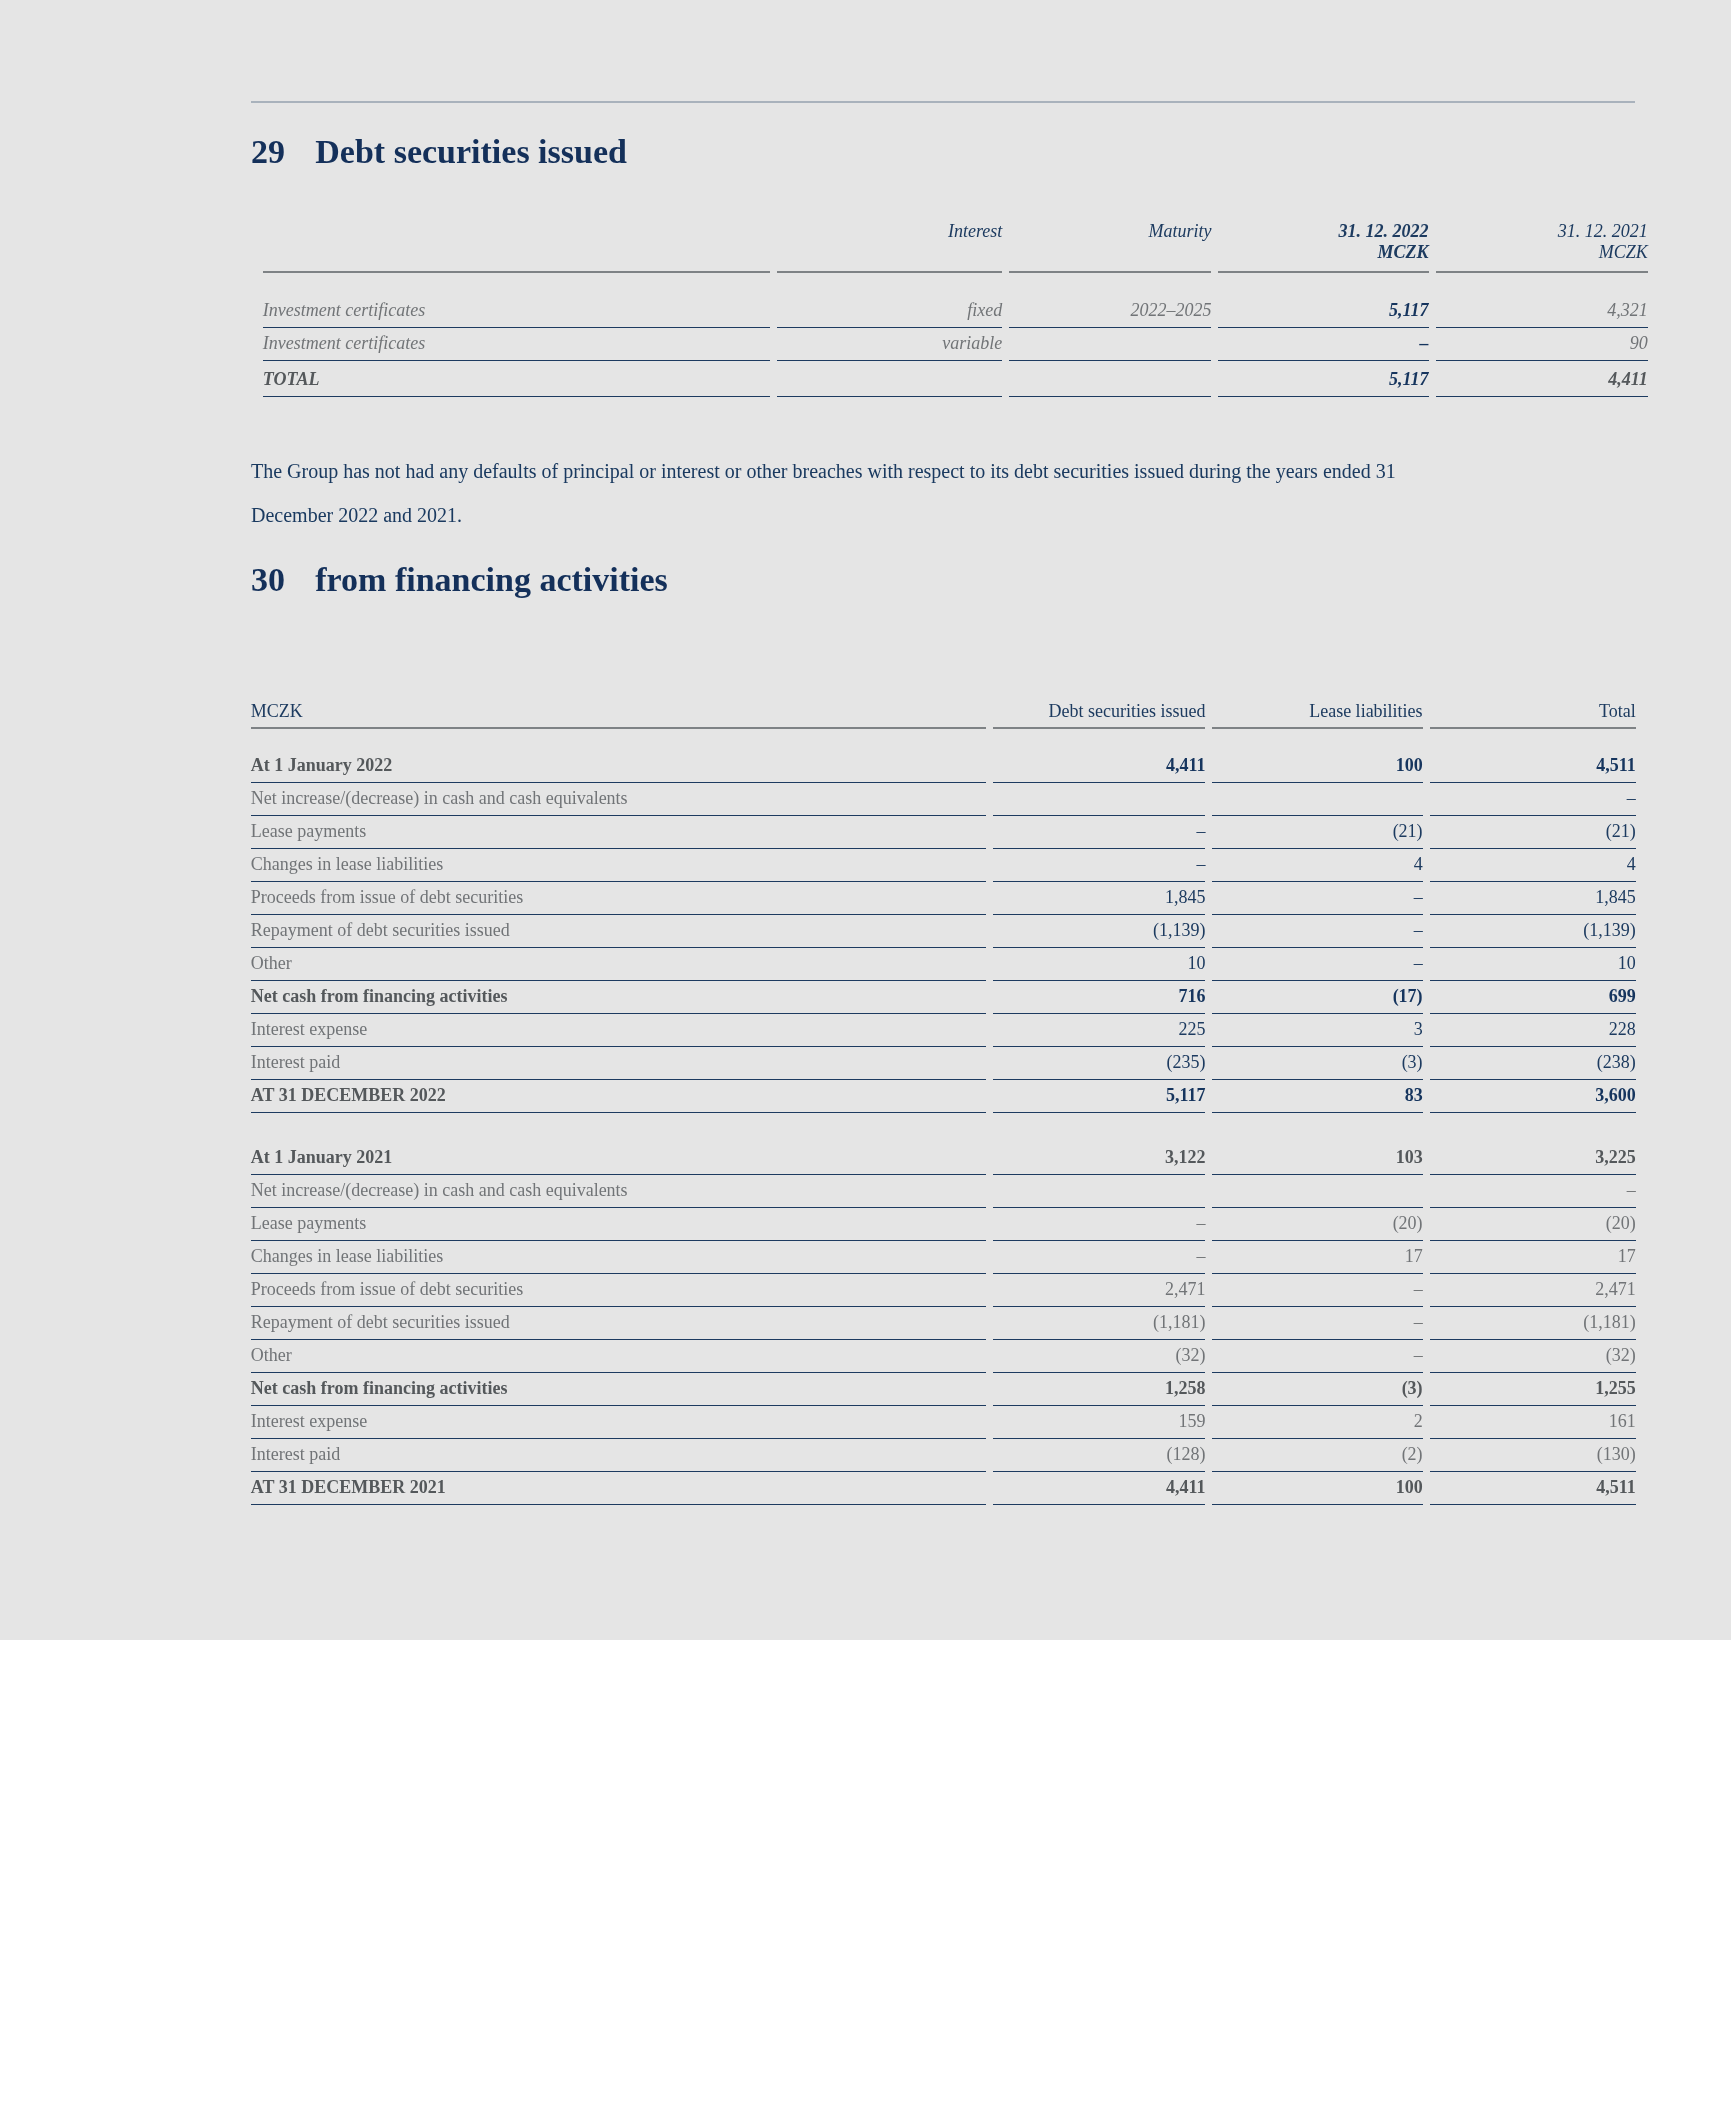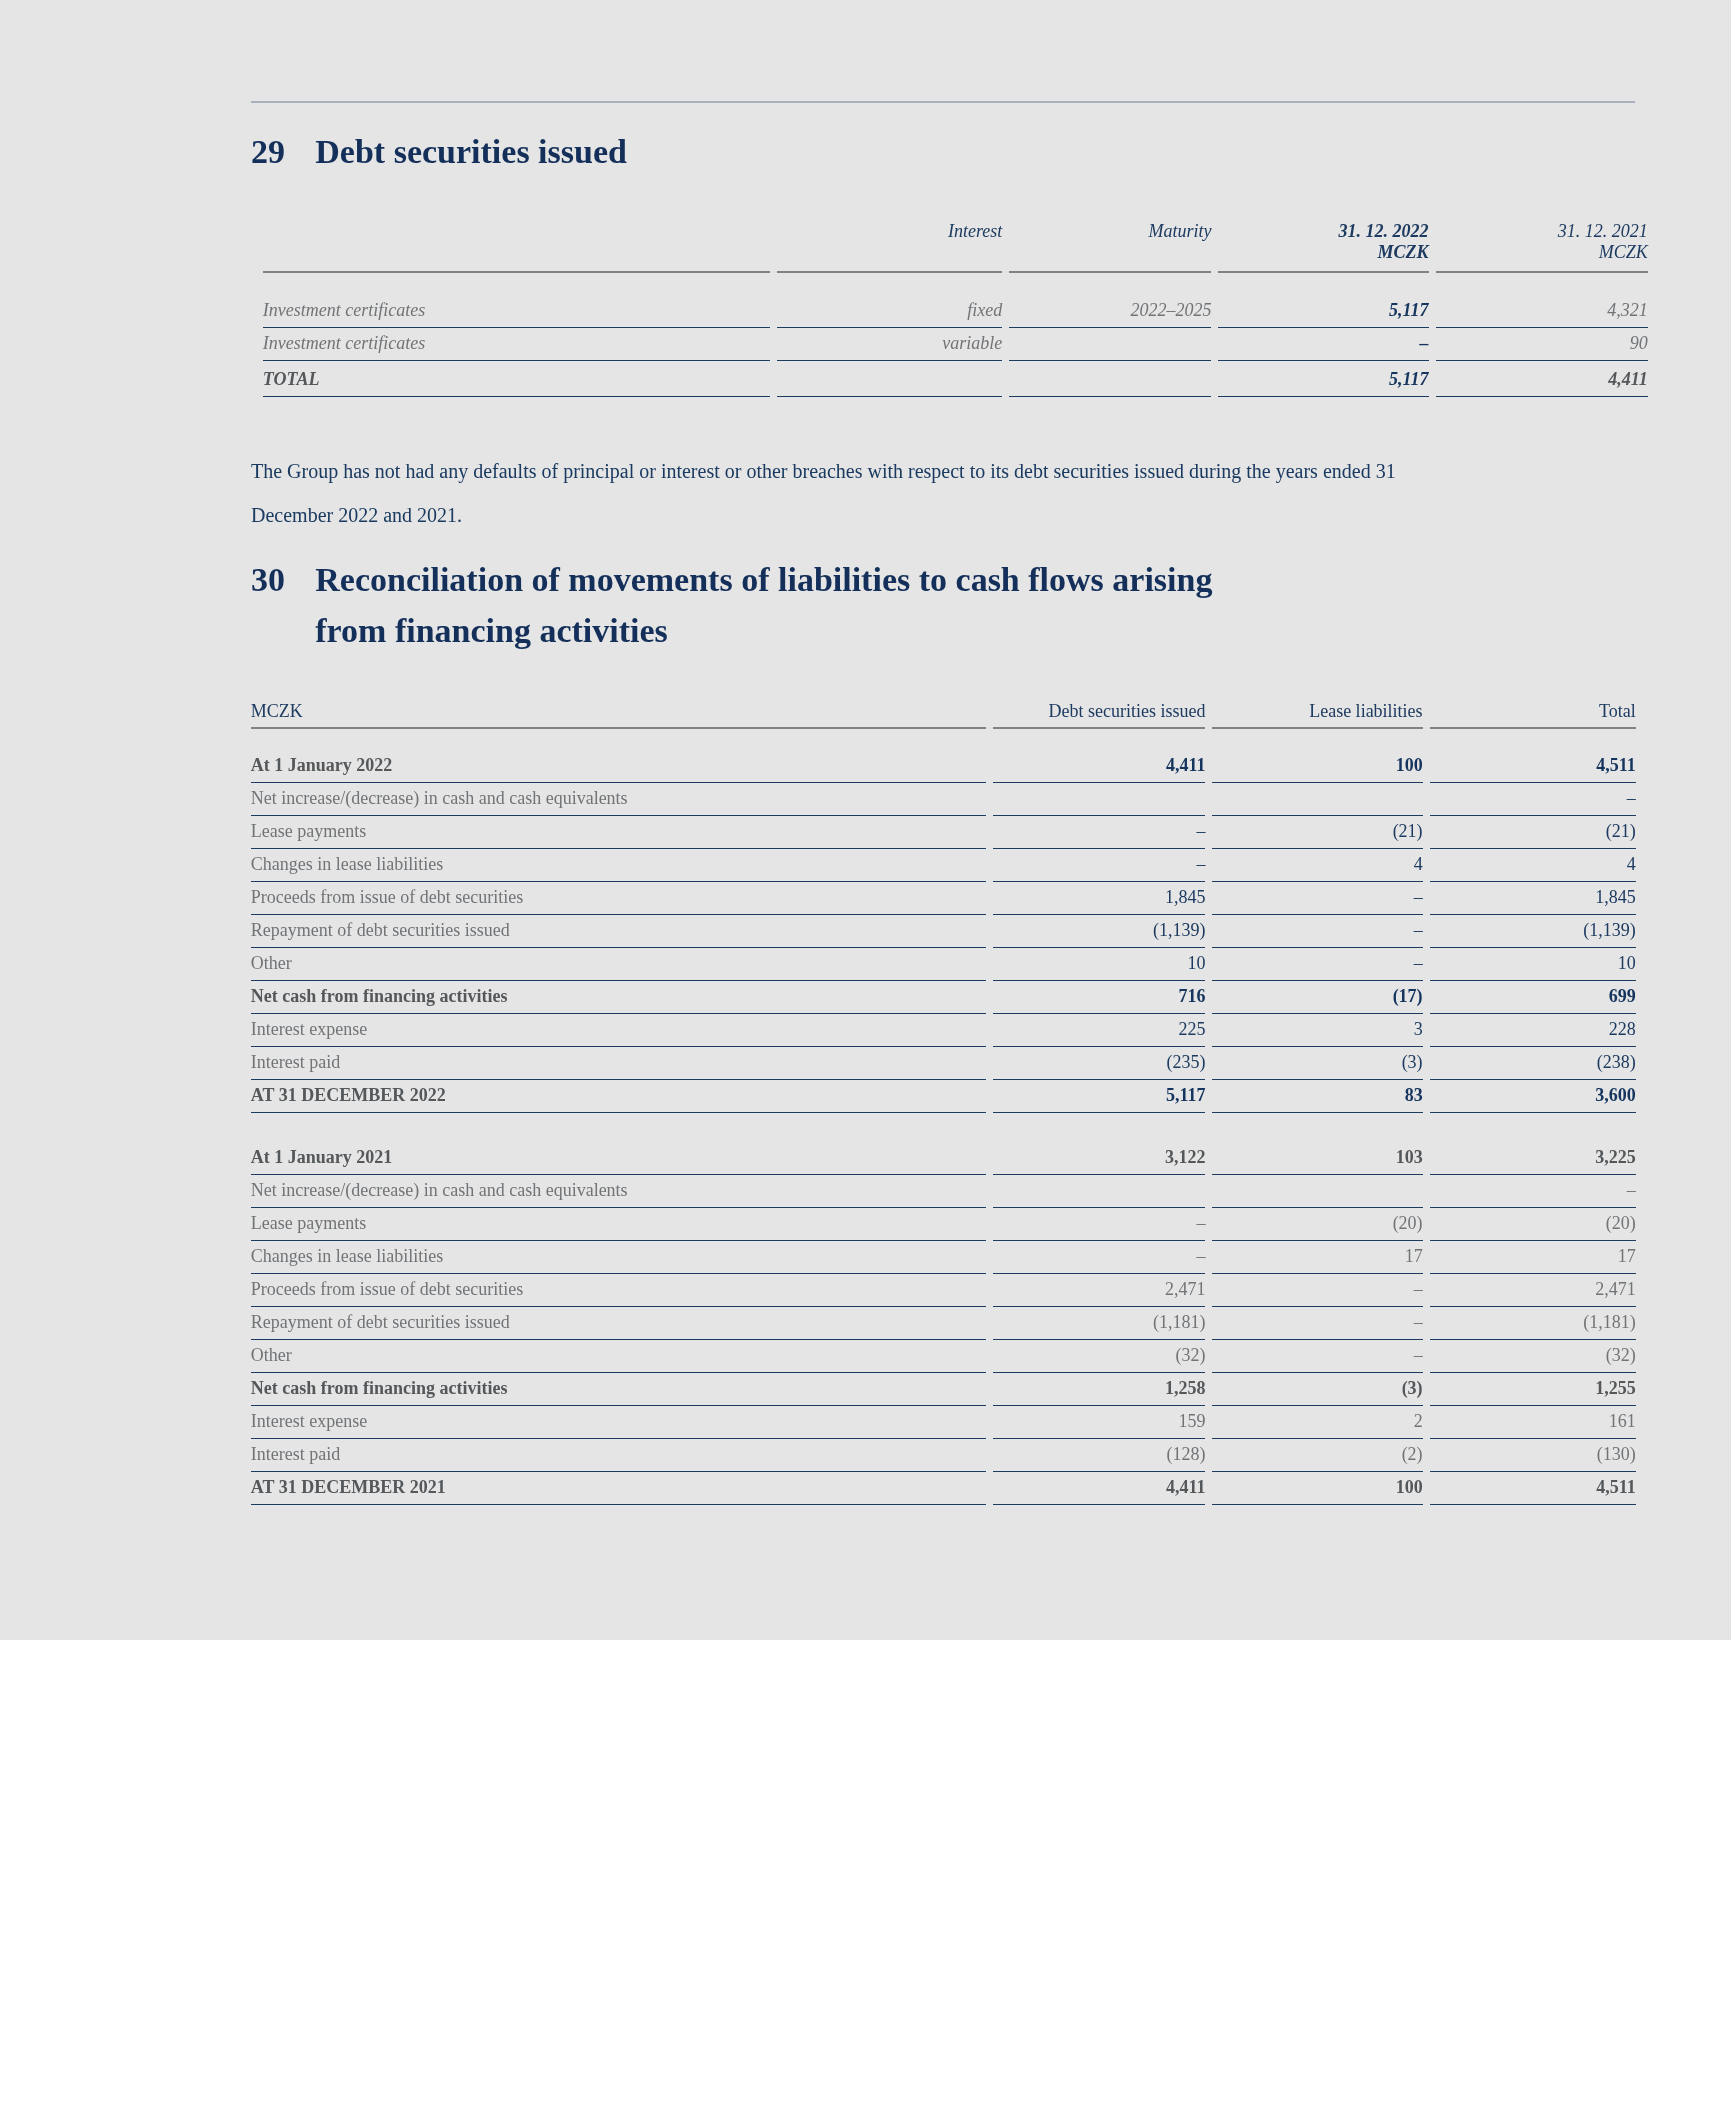"Reconciliation of movements of" div { html: <div>Reconciliation of movements of liabilities to cash flows arising</div> -> none }
